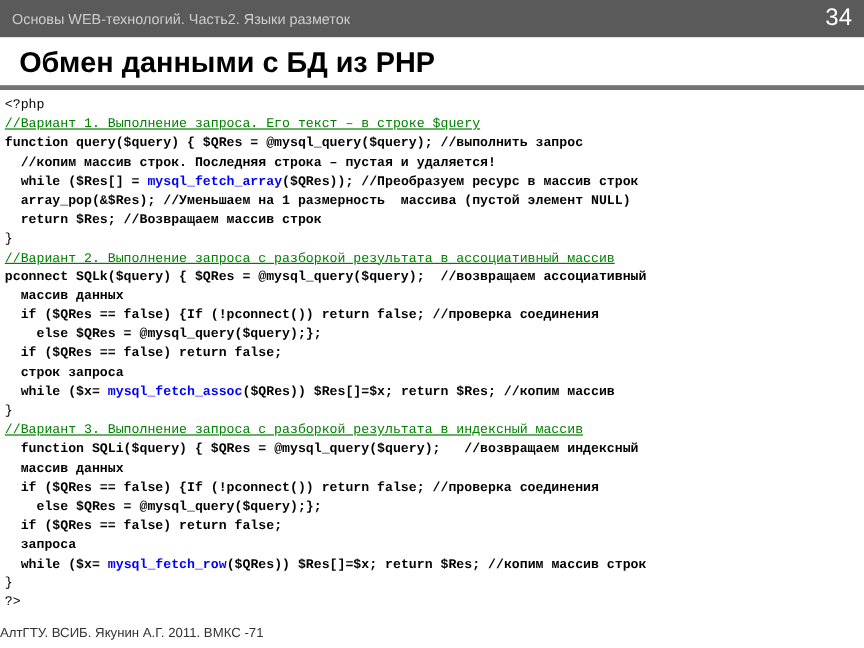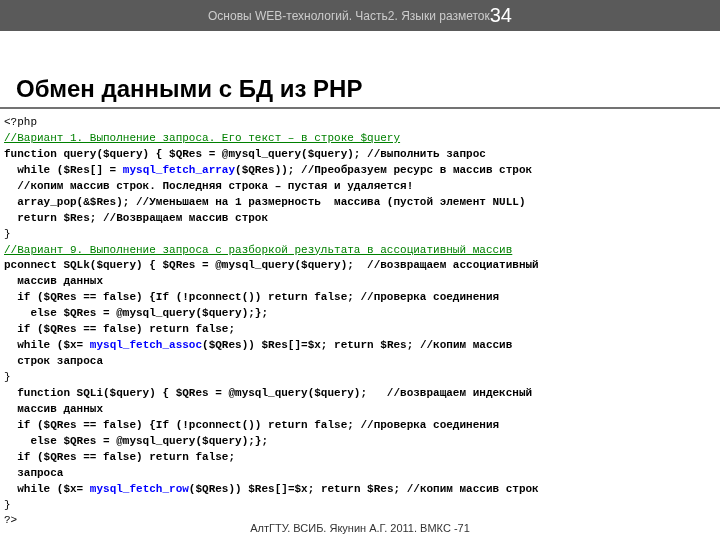"Основы WEB-технологий. Часть2. Языки" .header-bar { justify-content: center -> space-between }
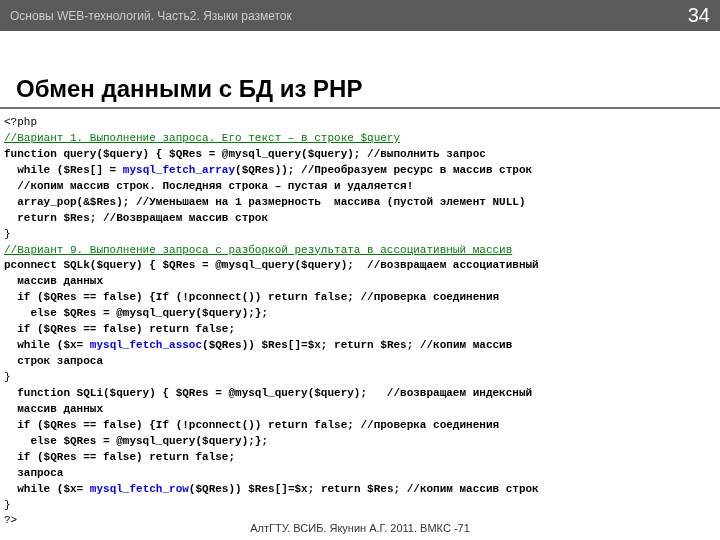"Обмен данными с БД из" .slide-title { border-bottom: 2px solid #737373 -> 4px solid #737373; margin-top: 36px -> none }
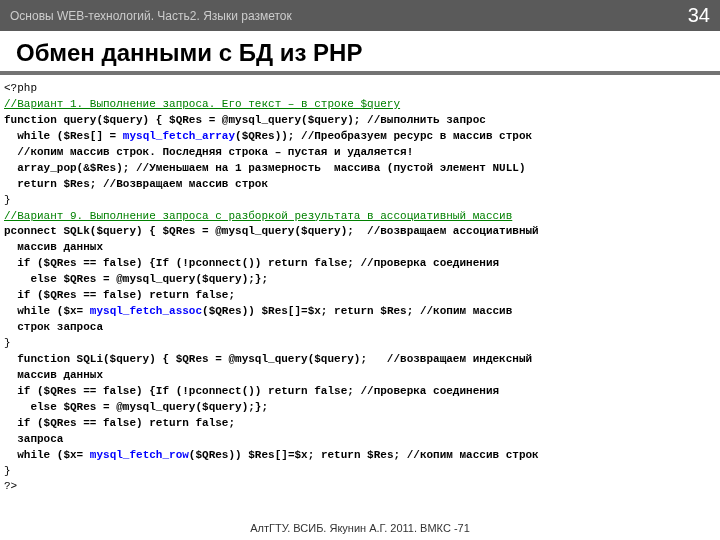"while ($Res[] =" div.code-line { order: before "//копим массив строк. Последняя строка" -> after "//копим массив строк. Последняя строка" }
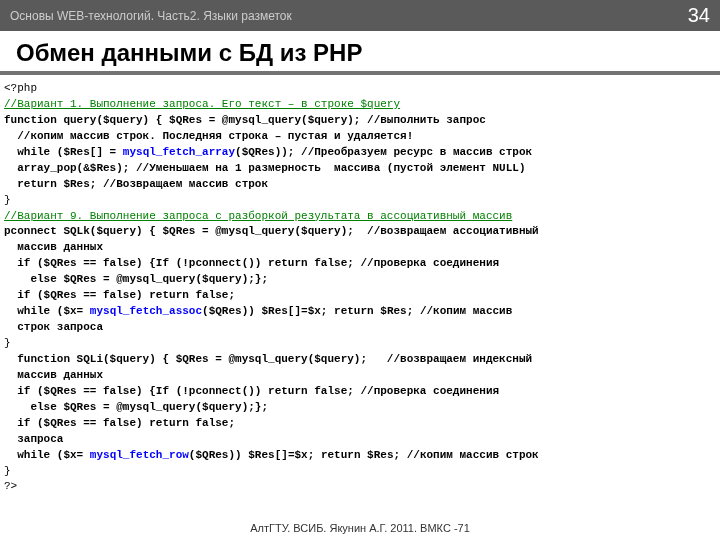"//Вариант 9. Выполнение запроса с" span.code-comment { text: 9 -> 2 }
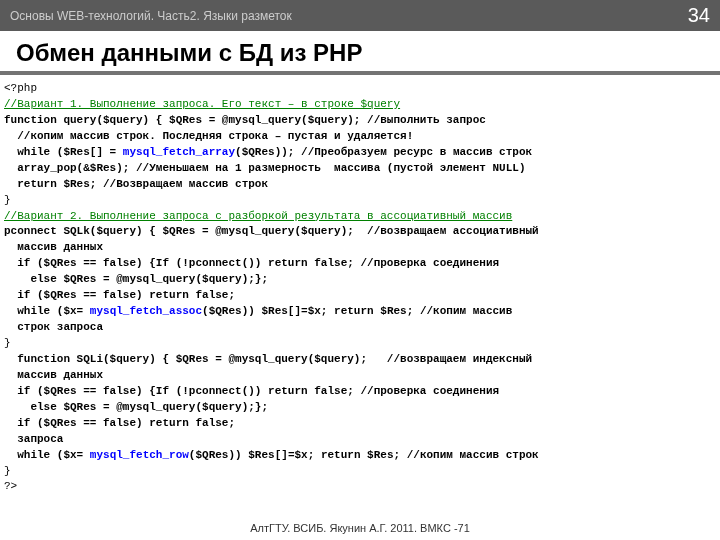"while ($x= mysql_fetch_assoc($QRes))" div.code-line { order: before "строк запроса" -> after "строк запроса" }
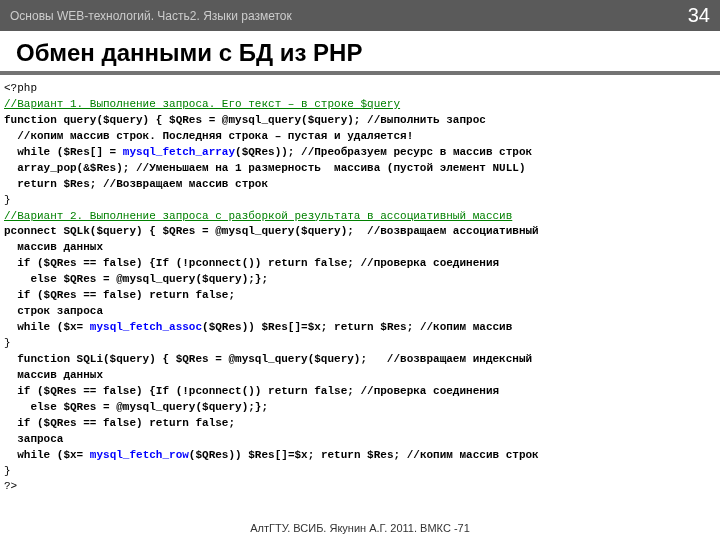"//Вариант 3. Выполнение запроса с" div.code-line { html: none -> <div><span>//Вариант 3. Выполнение запроса с разборкой результата в индексный массив</span></div> }
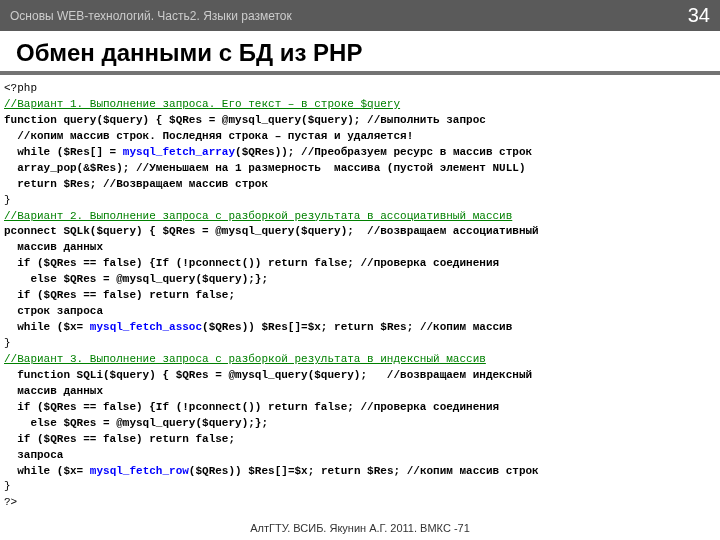"АлтГТУ. ВСИБ. Якунин А.Г. 2011." .footer { text-align: center -> none }
